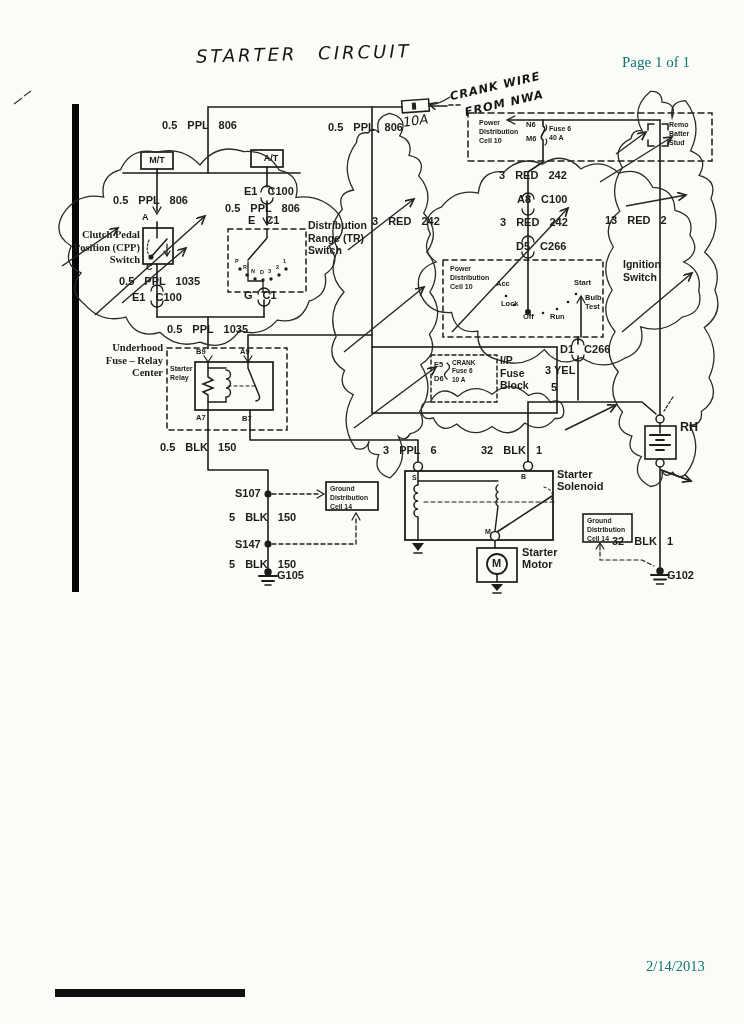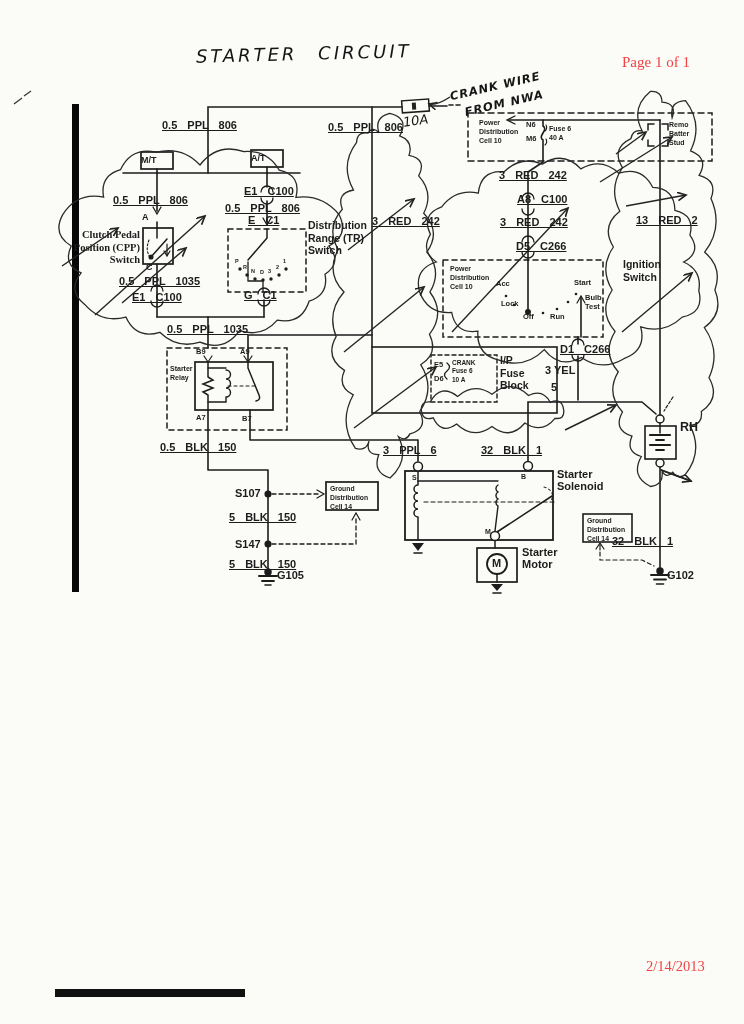"Page 1 of 1" .serif { color: #ef4444 -> #0f766e }
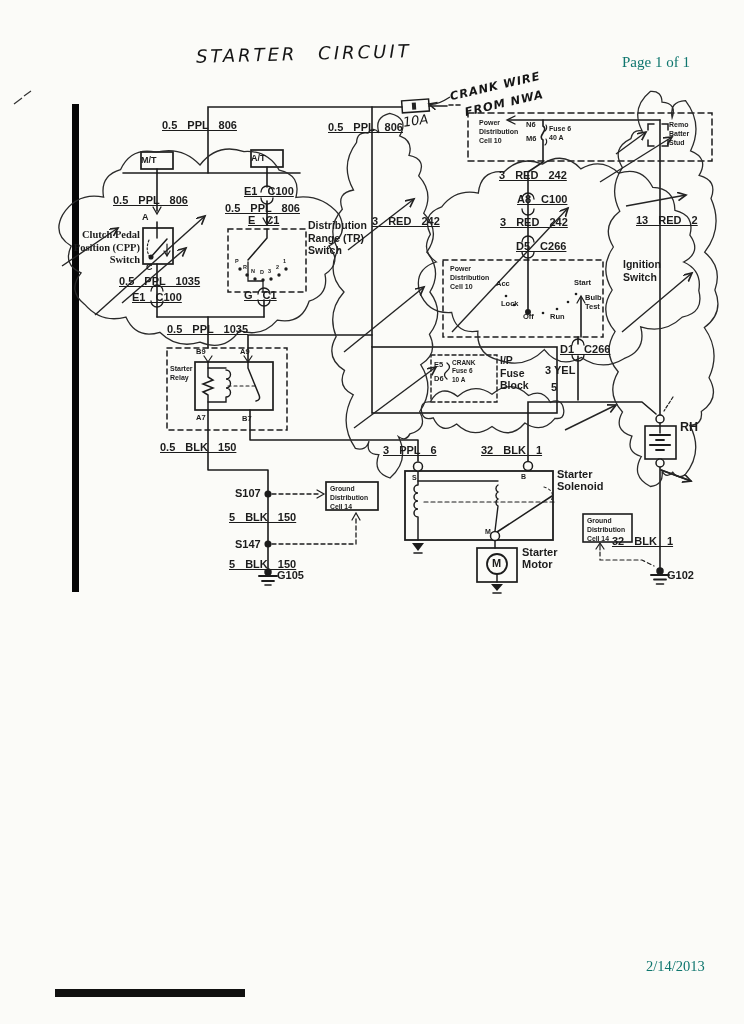"0.5 PPL 806" .wl { text-decoration: underline -> none }
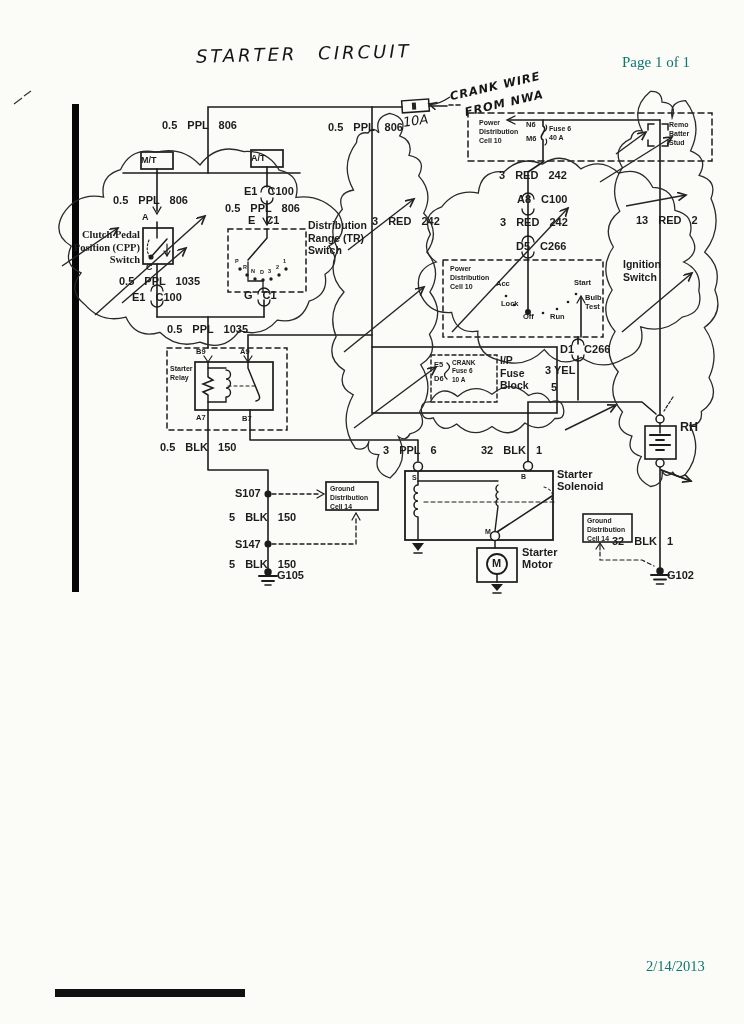"M/T" .ctr { text-align: left -> center }
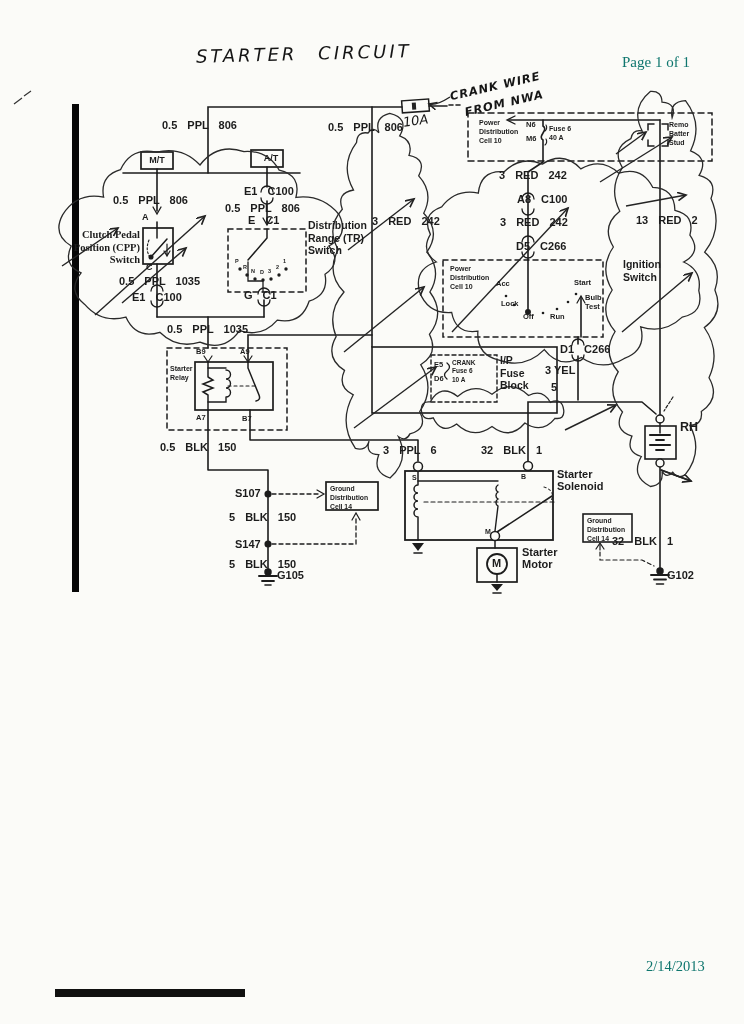"13 RED 2" div.lb { left: 636px -> 605px }
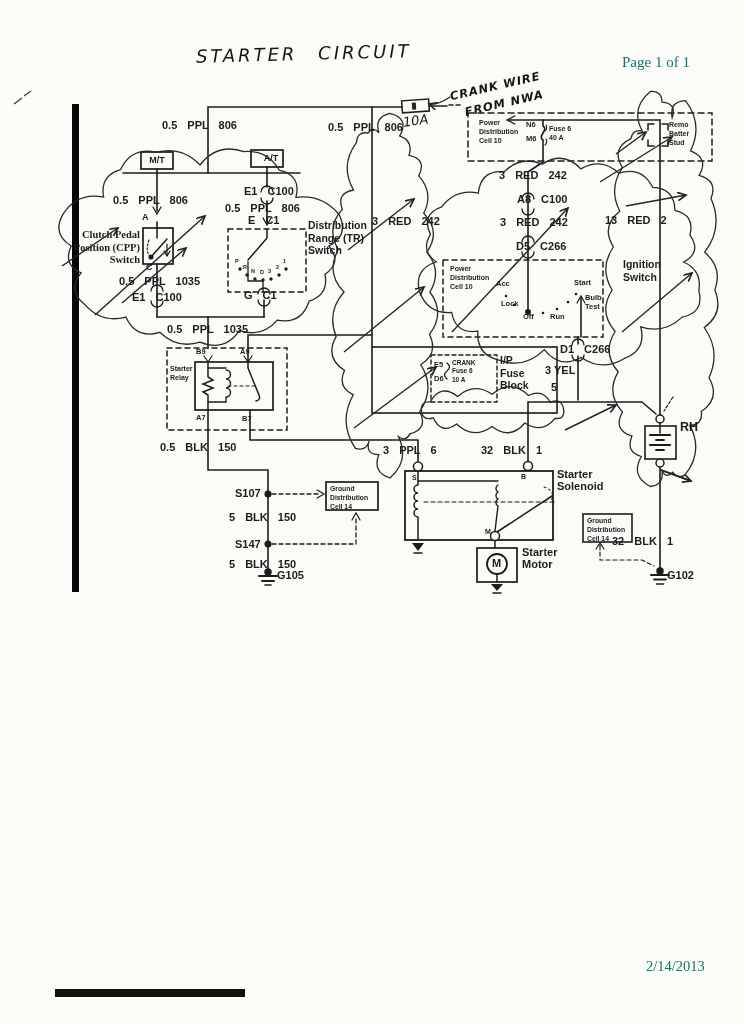"Underhood" div.lb { html: none -> <div>Underhood Fuse – Relay Center</div> }
